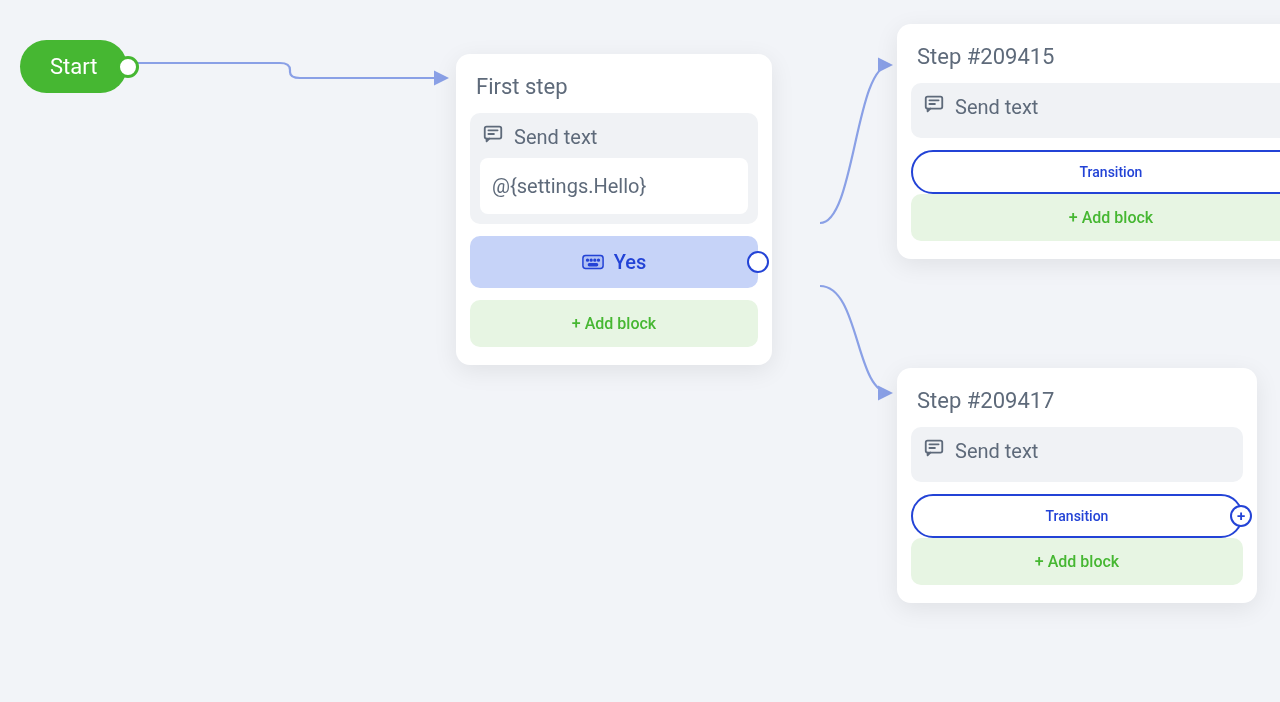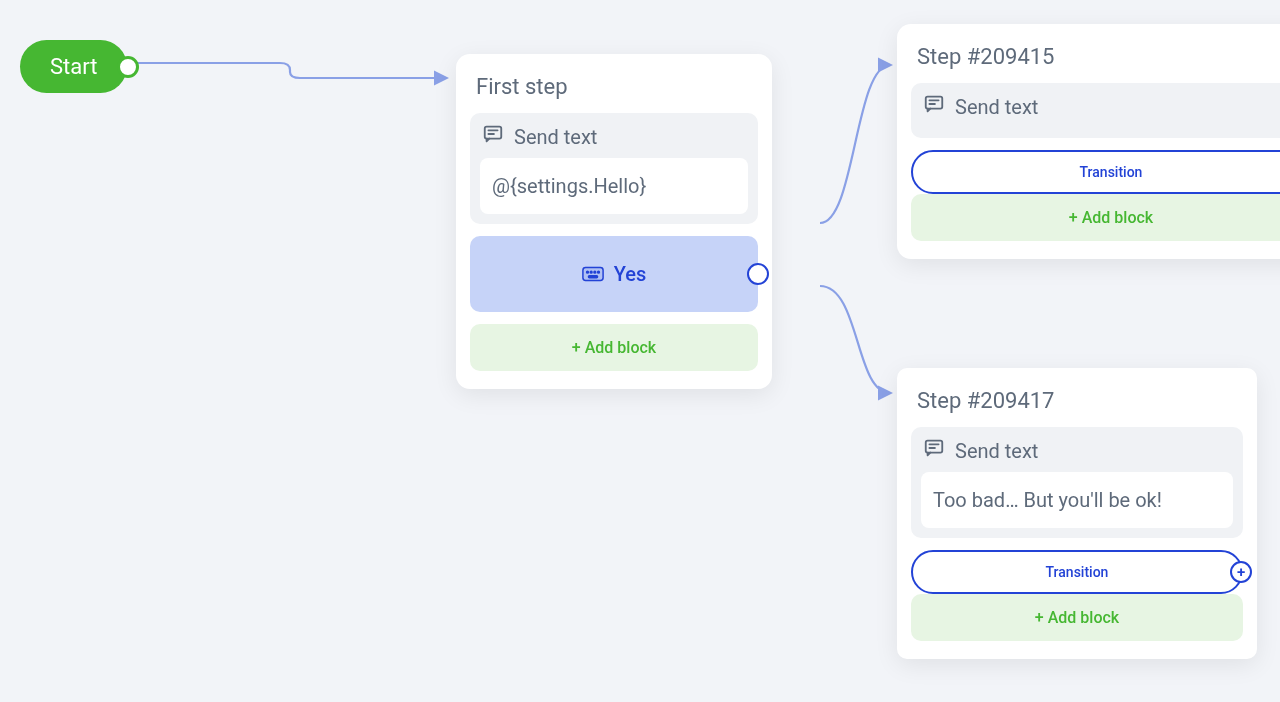"Yes" .branch { padding: 26px 0 -> 14px 0 }
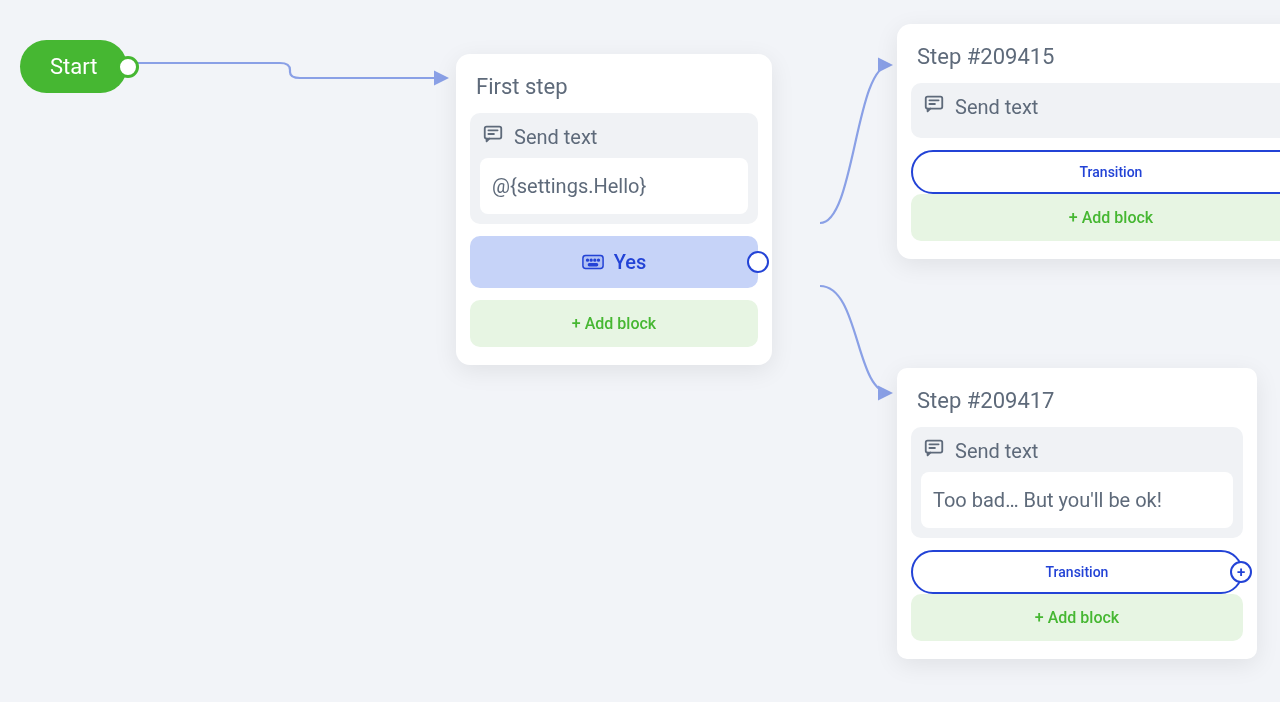"Step #209417" #card-no { border-radius: 10px -> none }
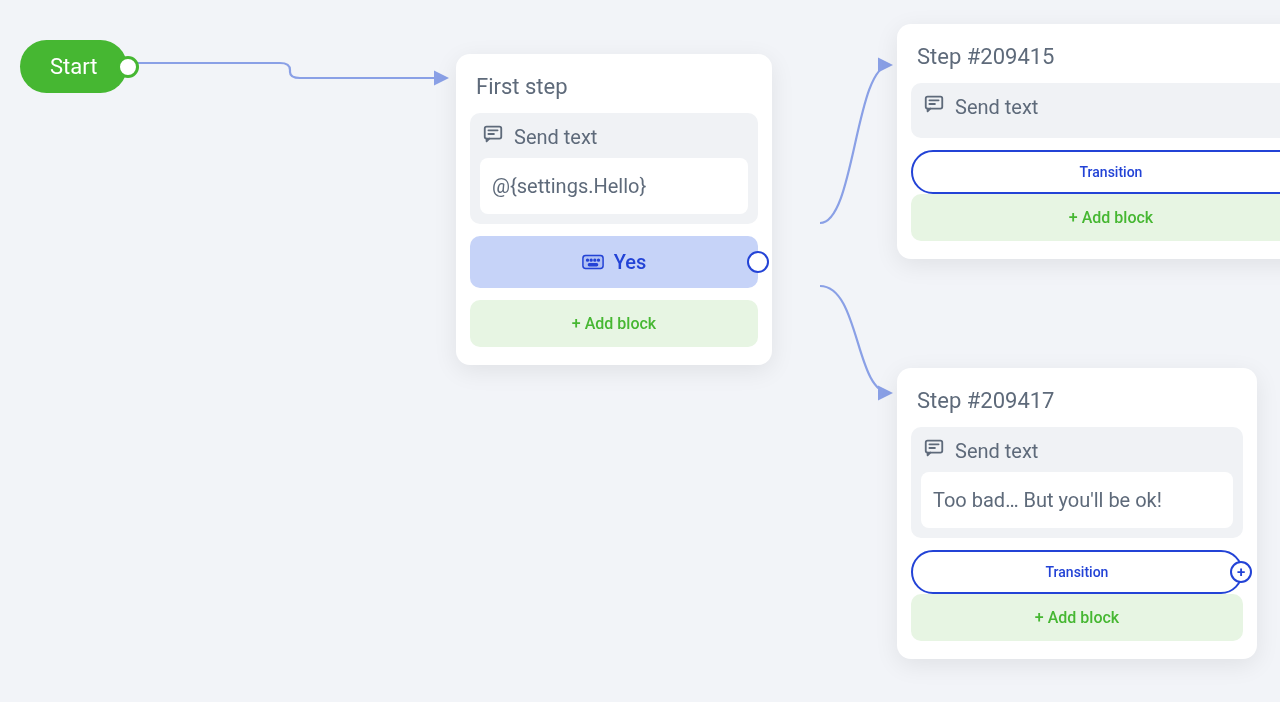"Too bad… But you'll be" div.sendtext-body { html: <div>Too bad… But you'll be ok!</div> -> none }
